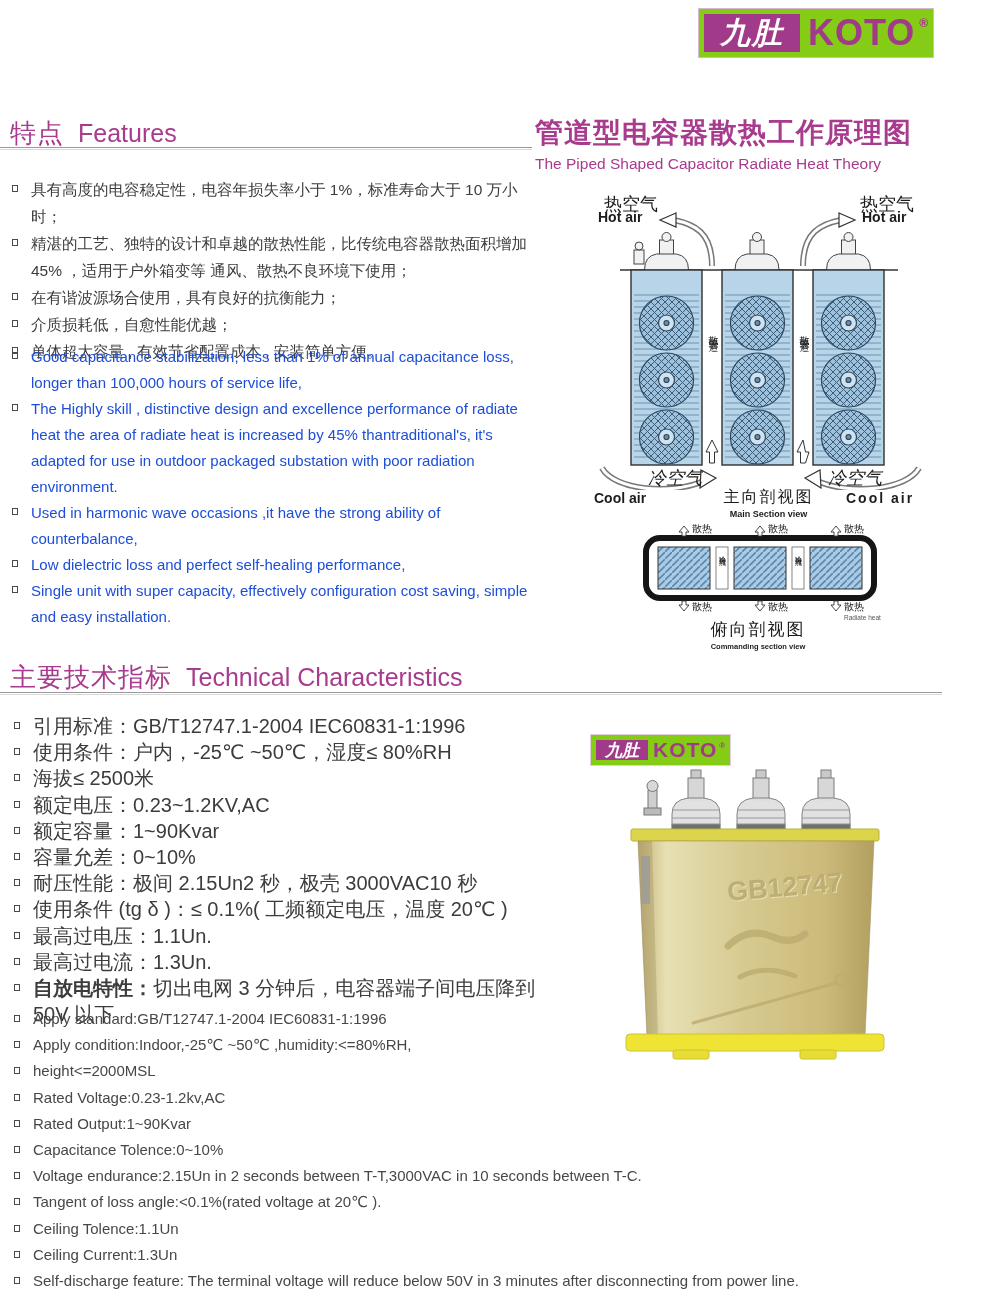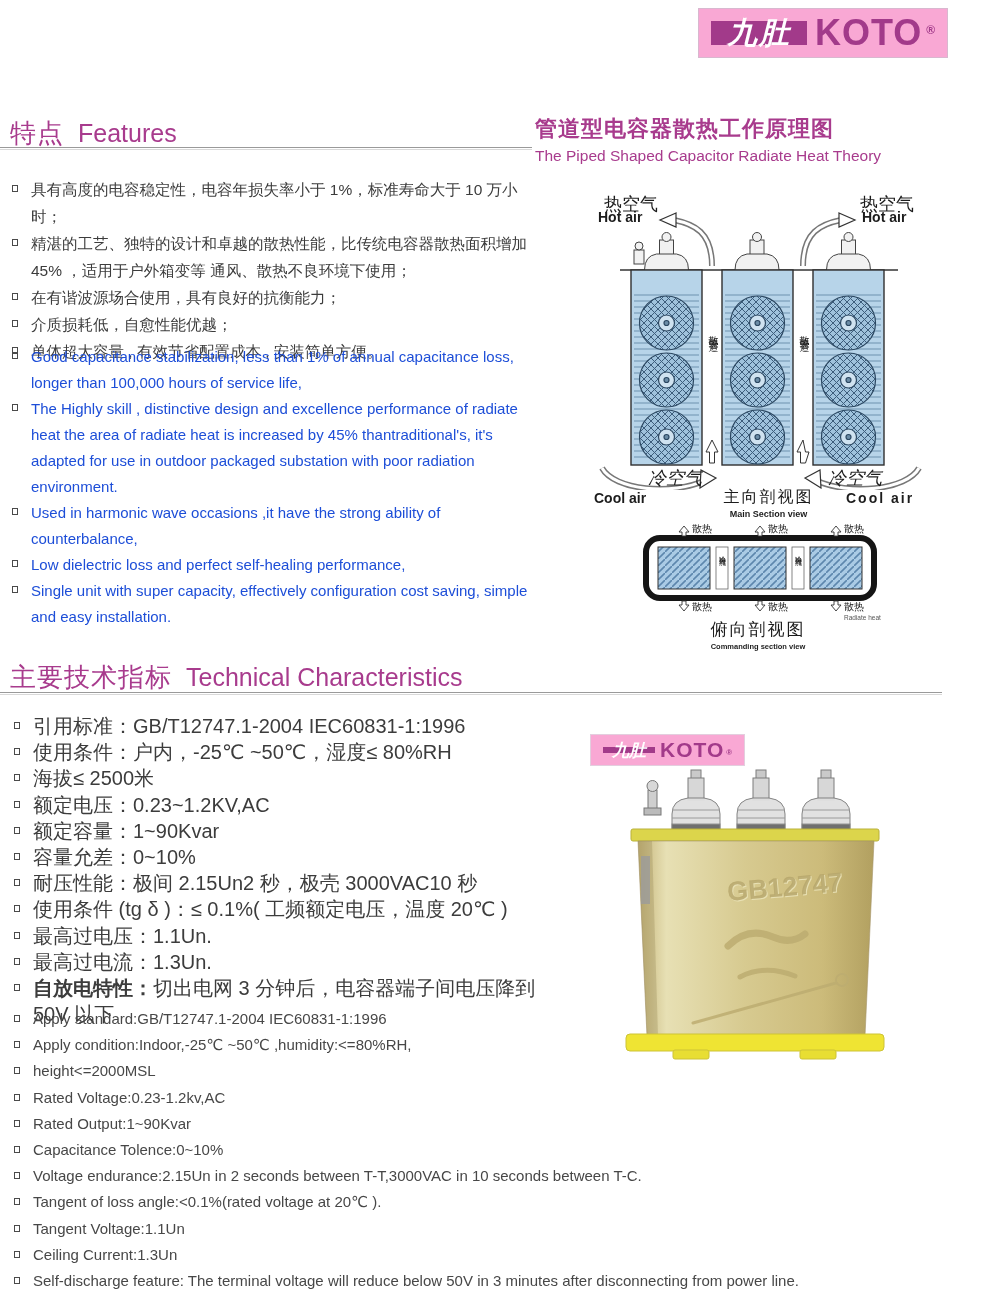"九肚" .logo { background: #f9a8d4 -> #84cc16; padding: 12px -> 5px }
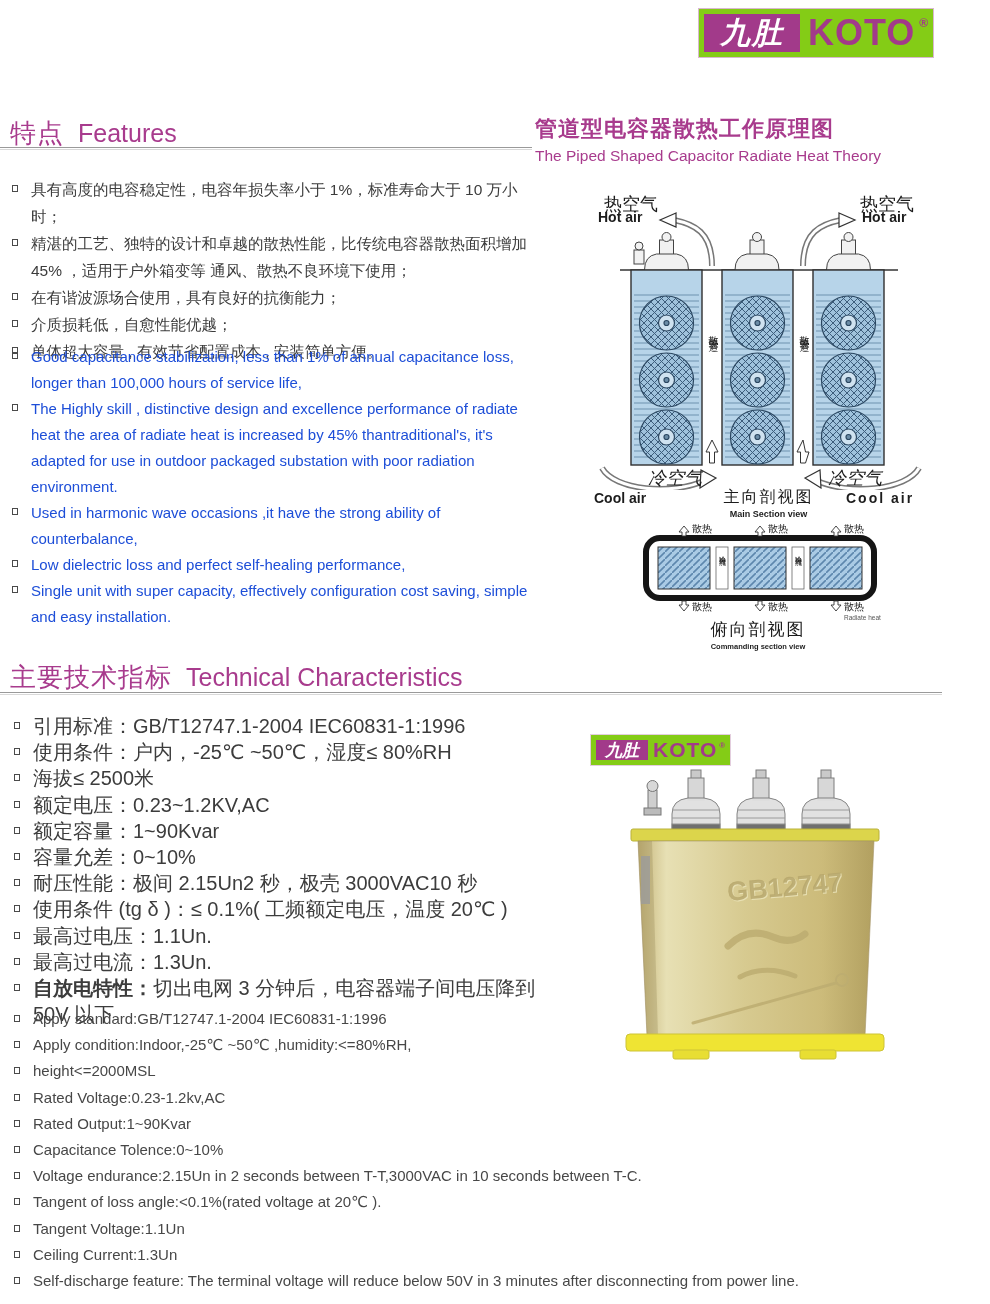"管道型电容器散热工作原理图" .theory-title .tt-cn { font-size: 22px -> 28px }
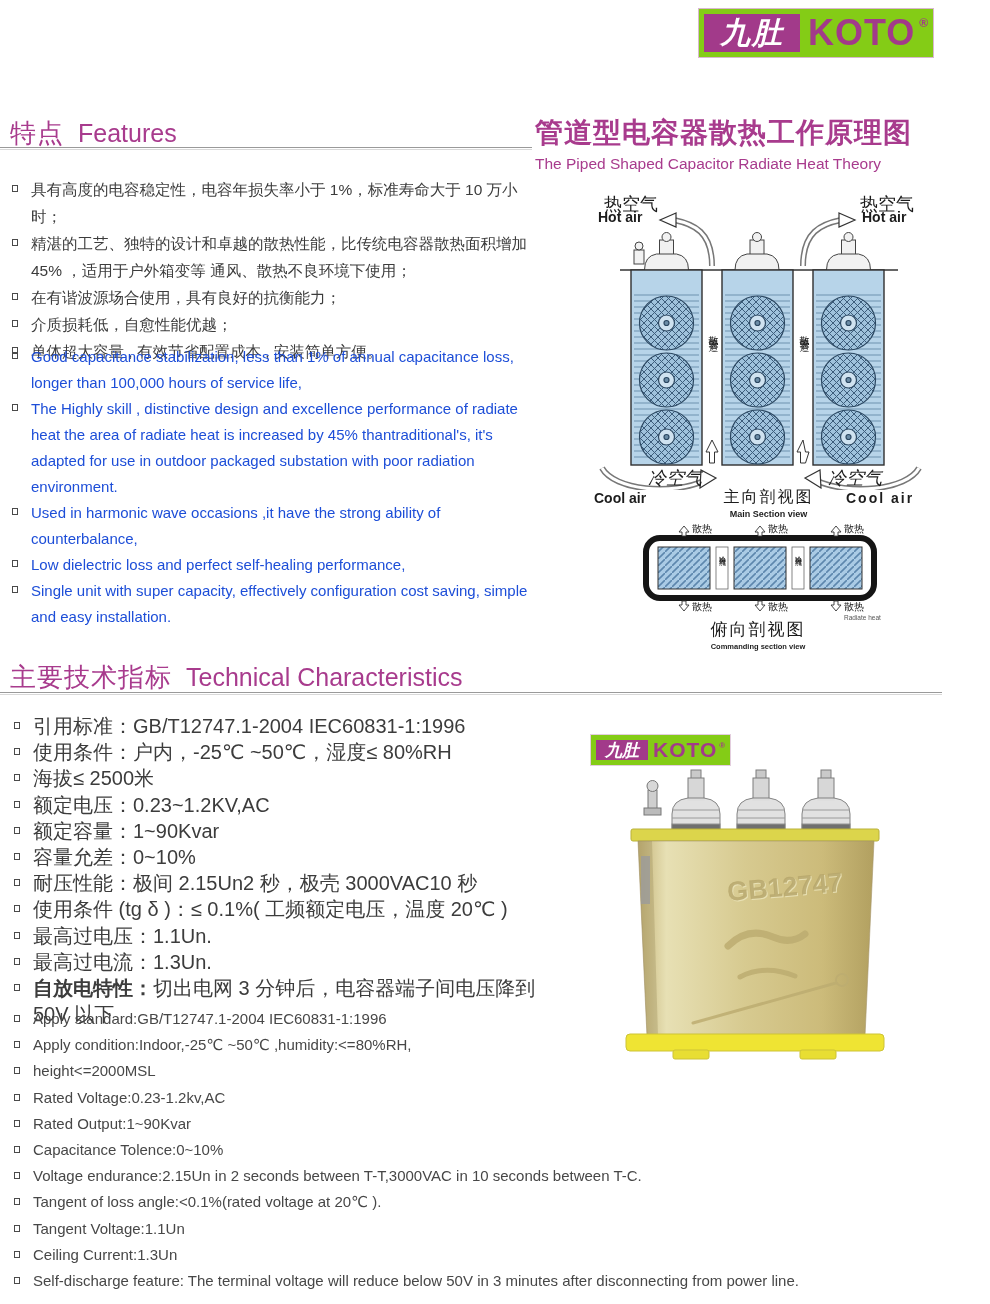"Tangent Voltage:1.1Un" span { text: Tangent Voltage:1.1Un -> Ceiling Tolence:1.1Un }
